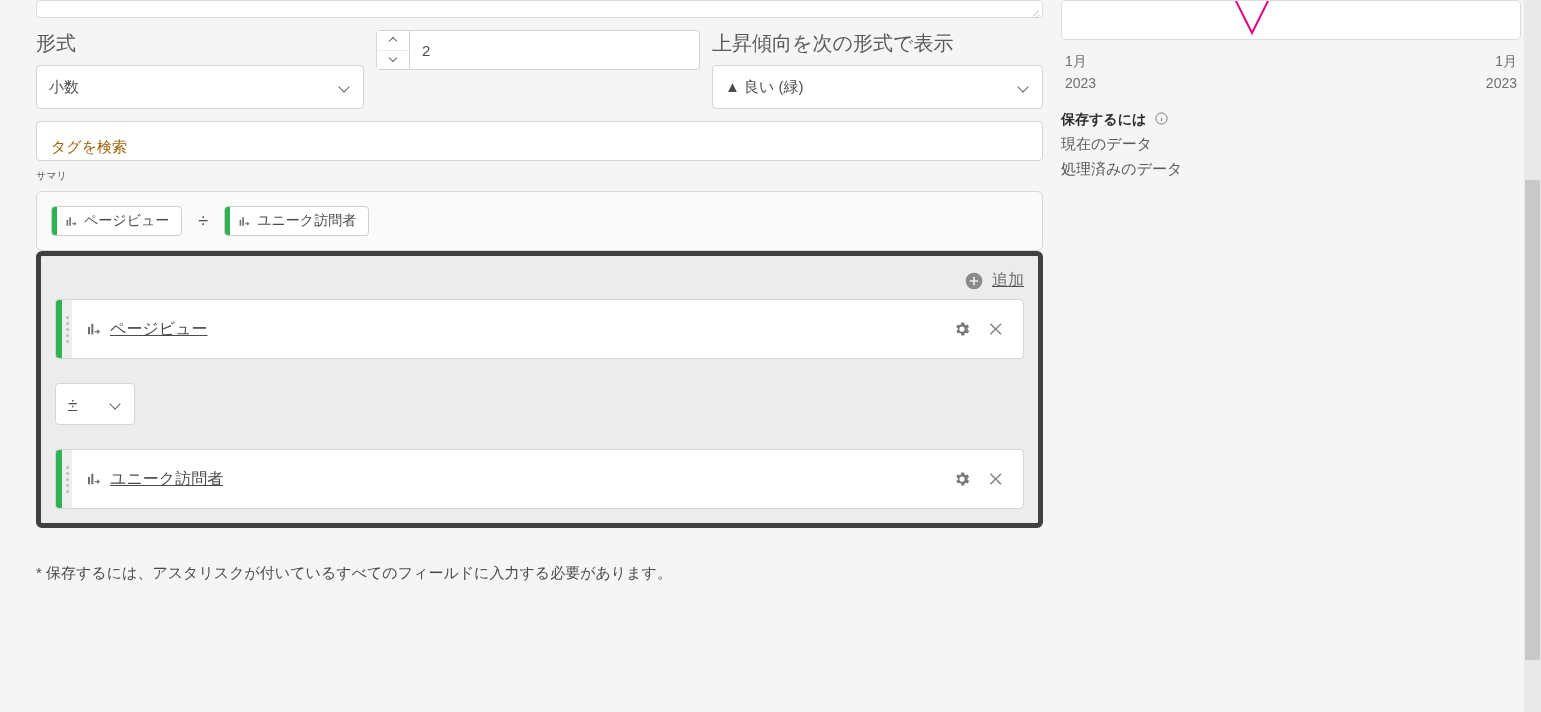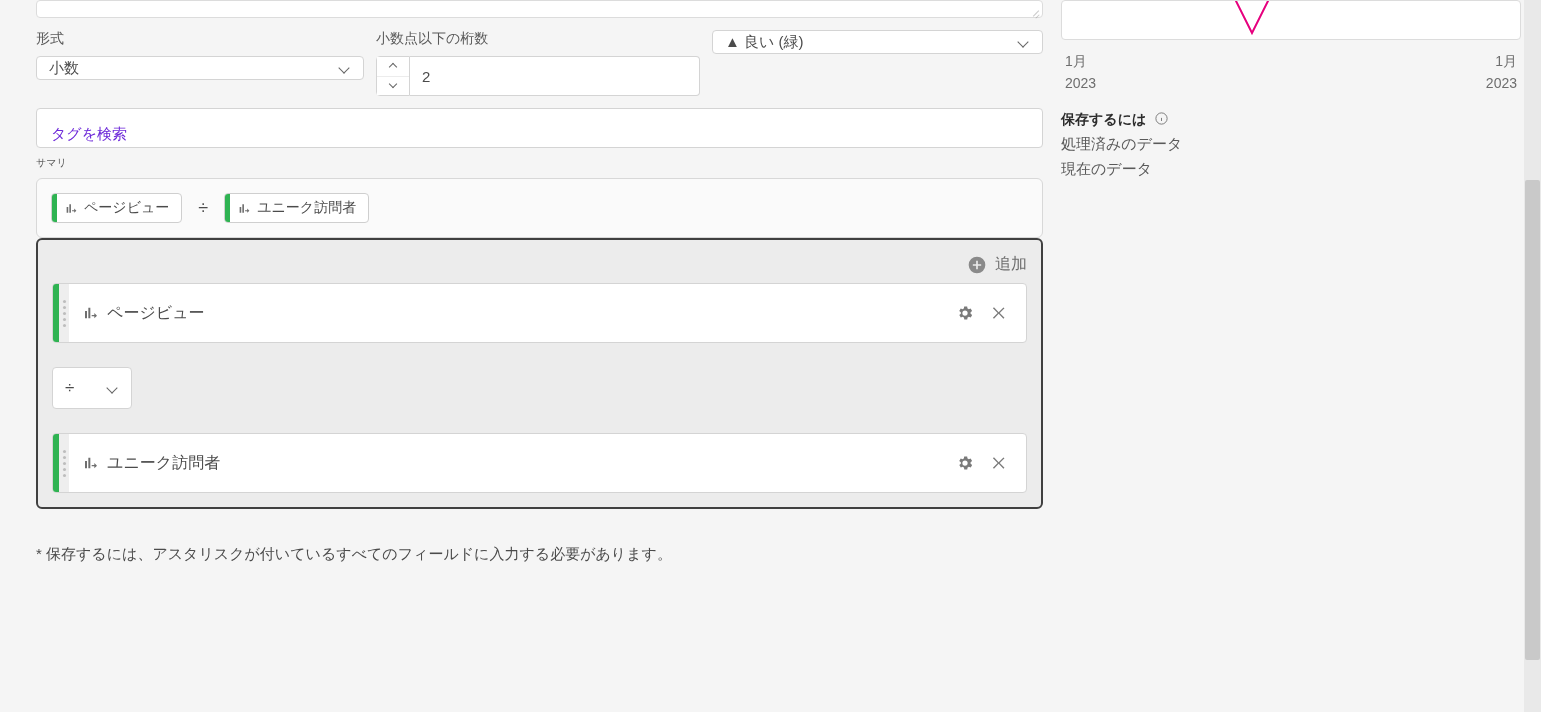"形式" .field-label { font-size: 14px -> 20px }
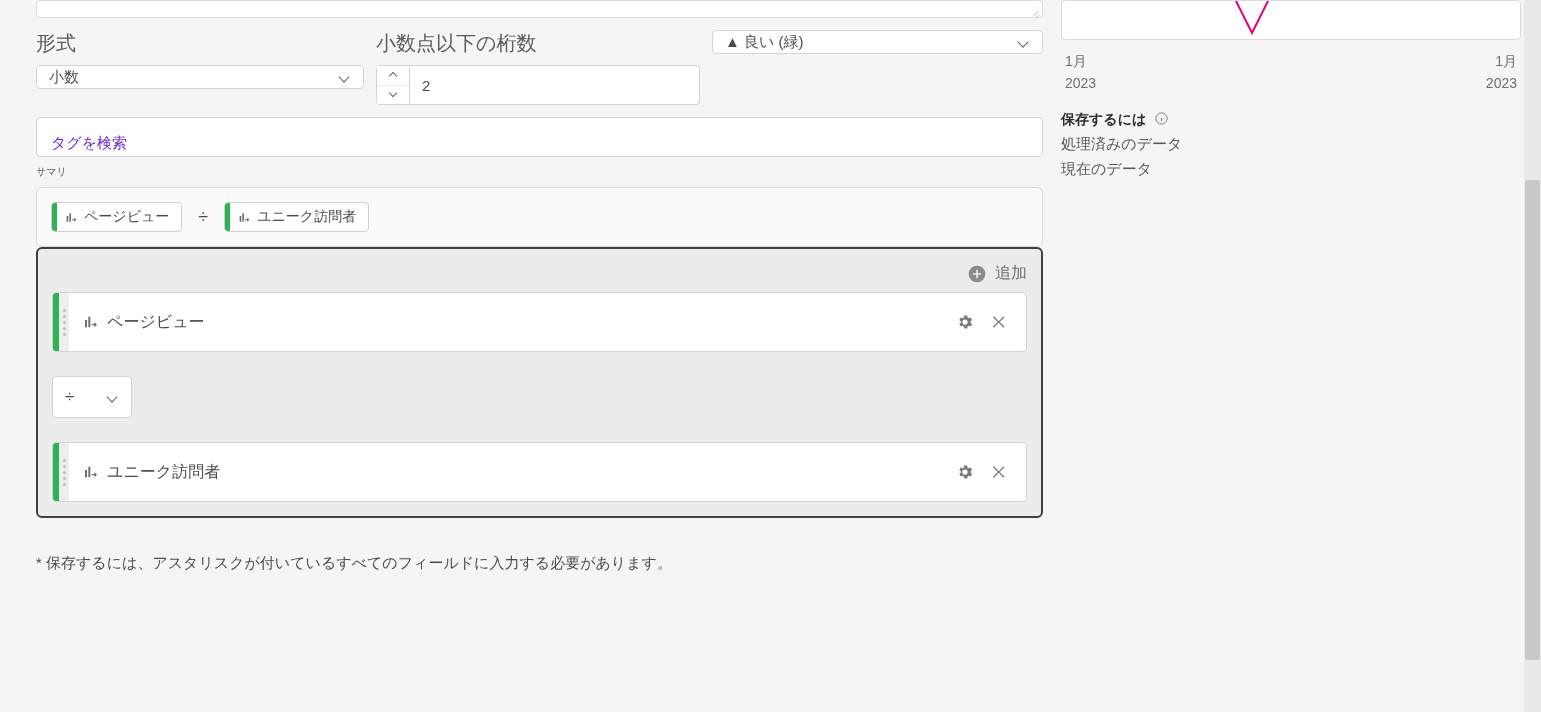"小数点以下の桁数" span.field-label { html: <span>小数点以下の桁数</span> -> none }
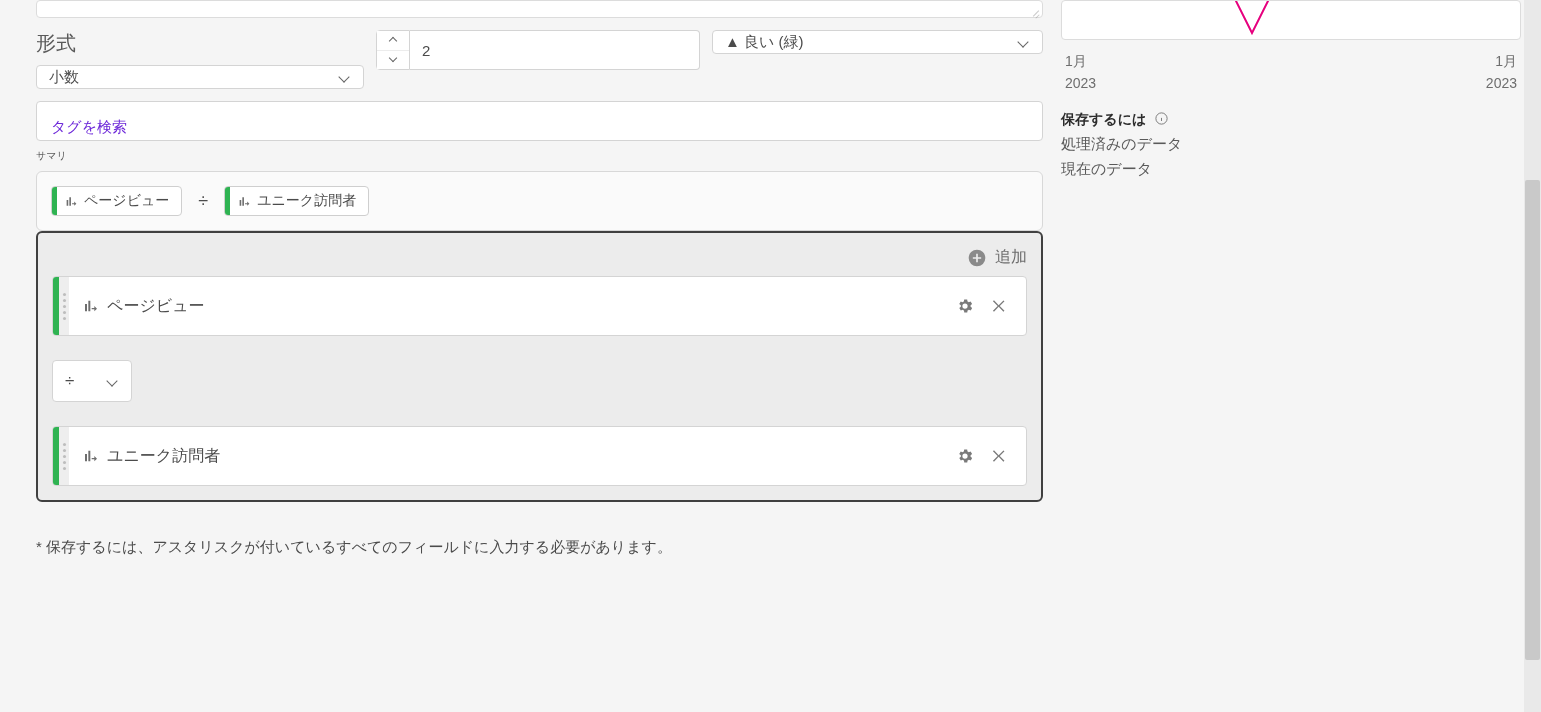"上昇傾向を次の形式で表示" span.field-label { html: none -> <span>上昇傾向を次の形式で表示</span> }
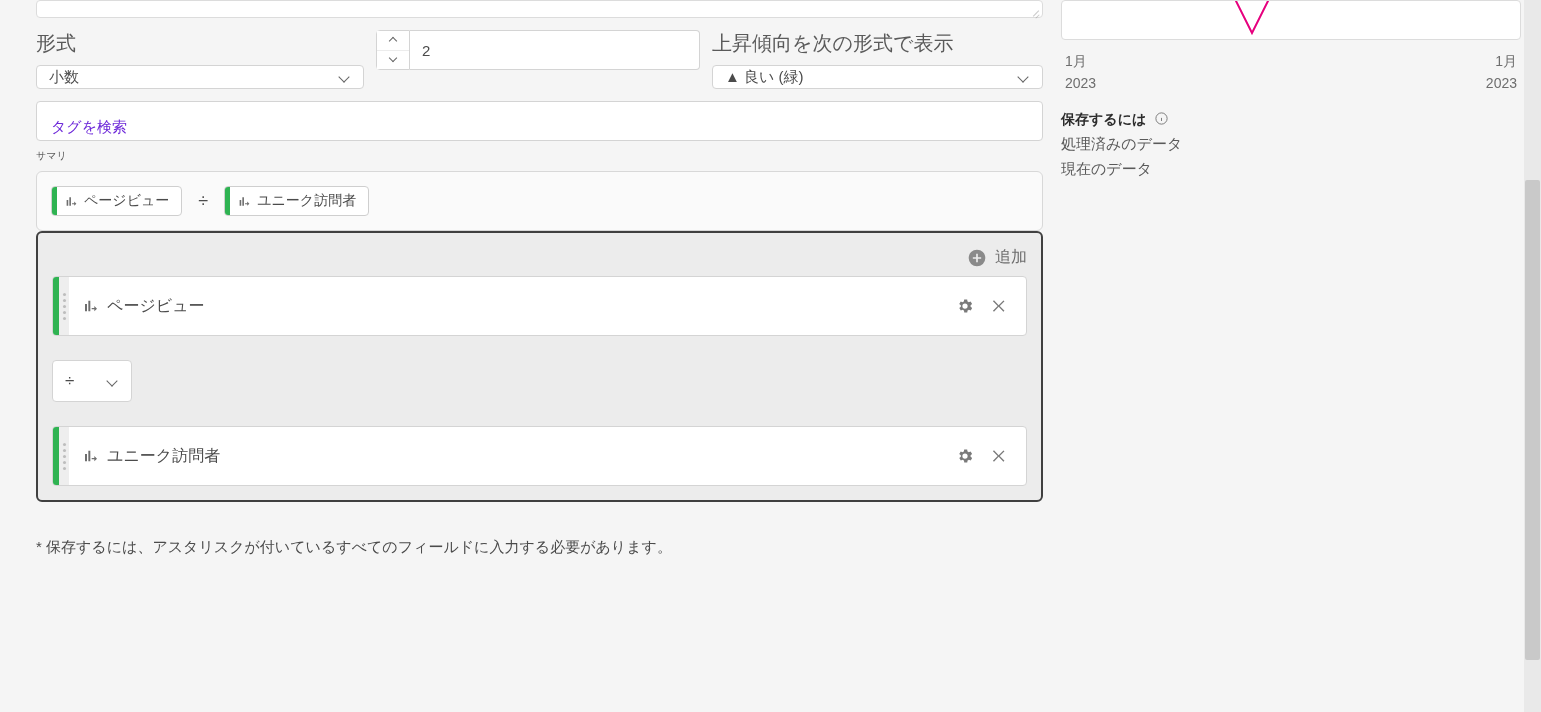"小数" .select { height: 24px -> 44px }
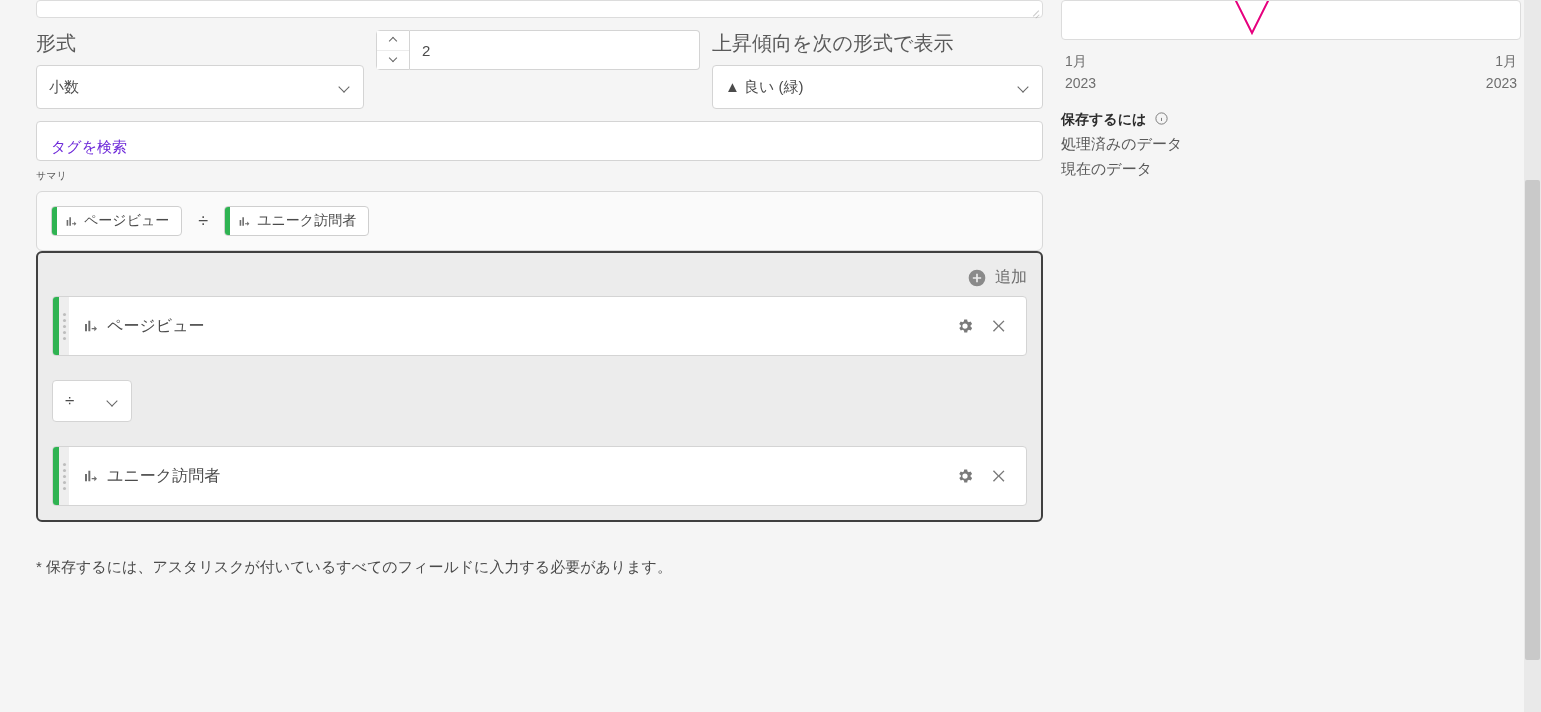"タグを検索" .placeholder { color: #6d28d9 -> #a16207 }
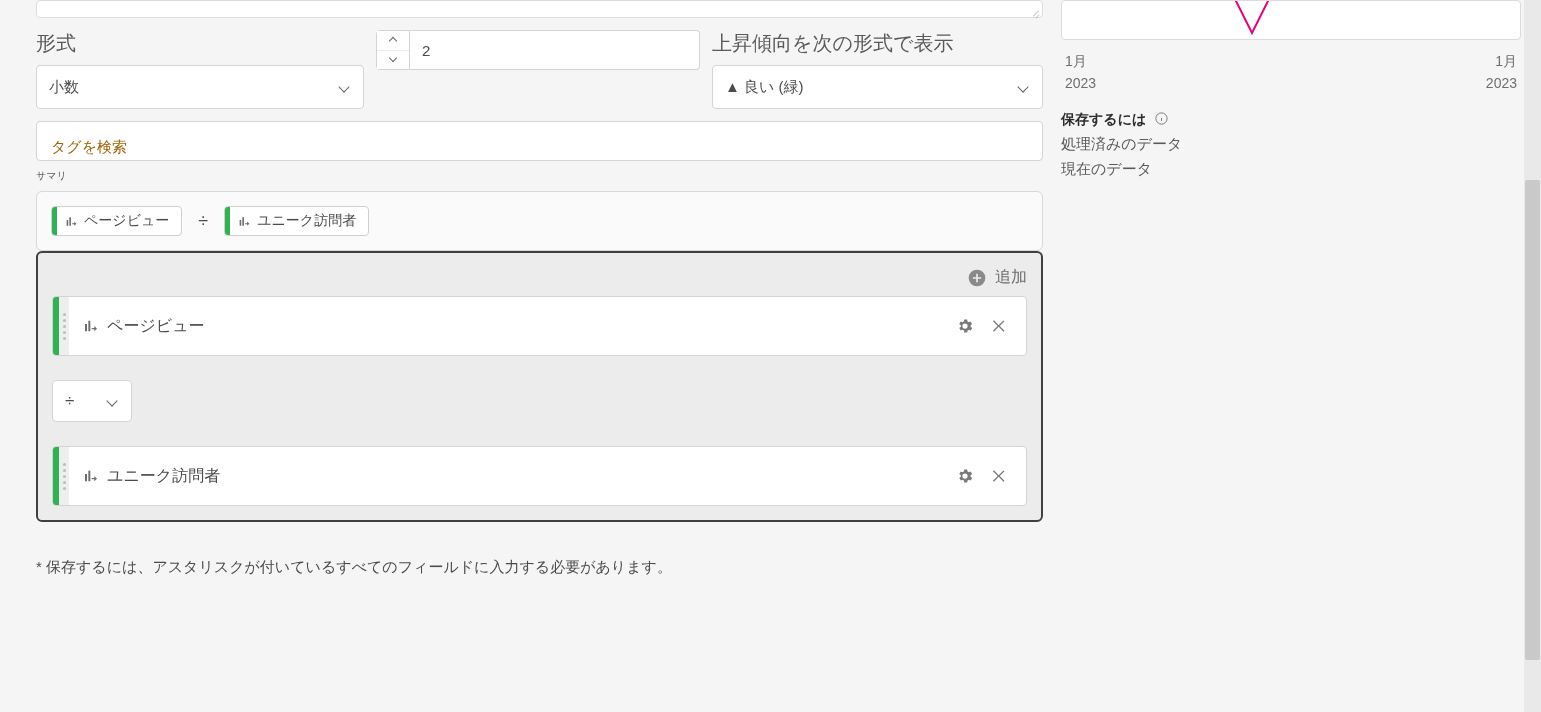"処理済みのデータ" div.compat-line { order: before "現在のデータ" -> after "現在のデータ" }
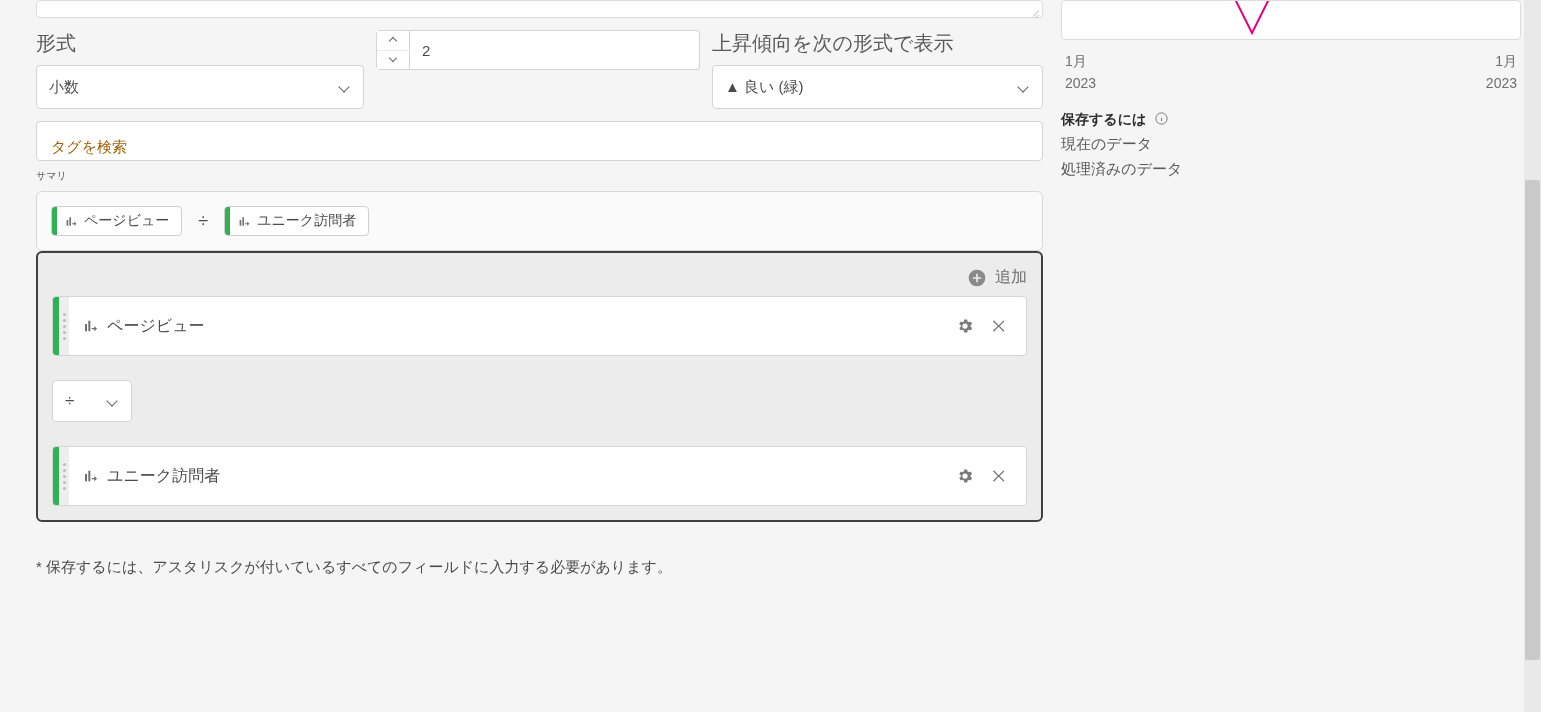"追加" .def-box { border: 2px solid #404040 -> 5px solid #404040; text-decoration: none -> underline }
